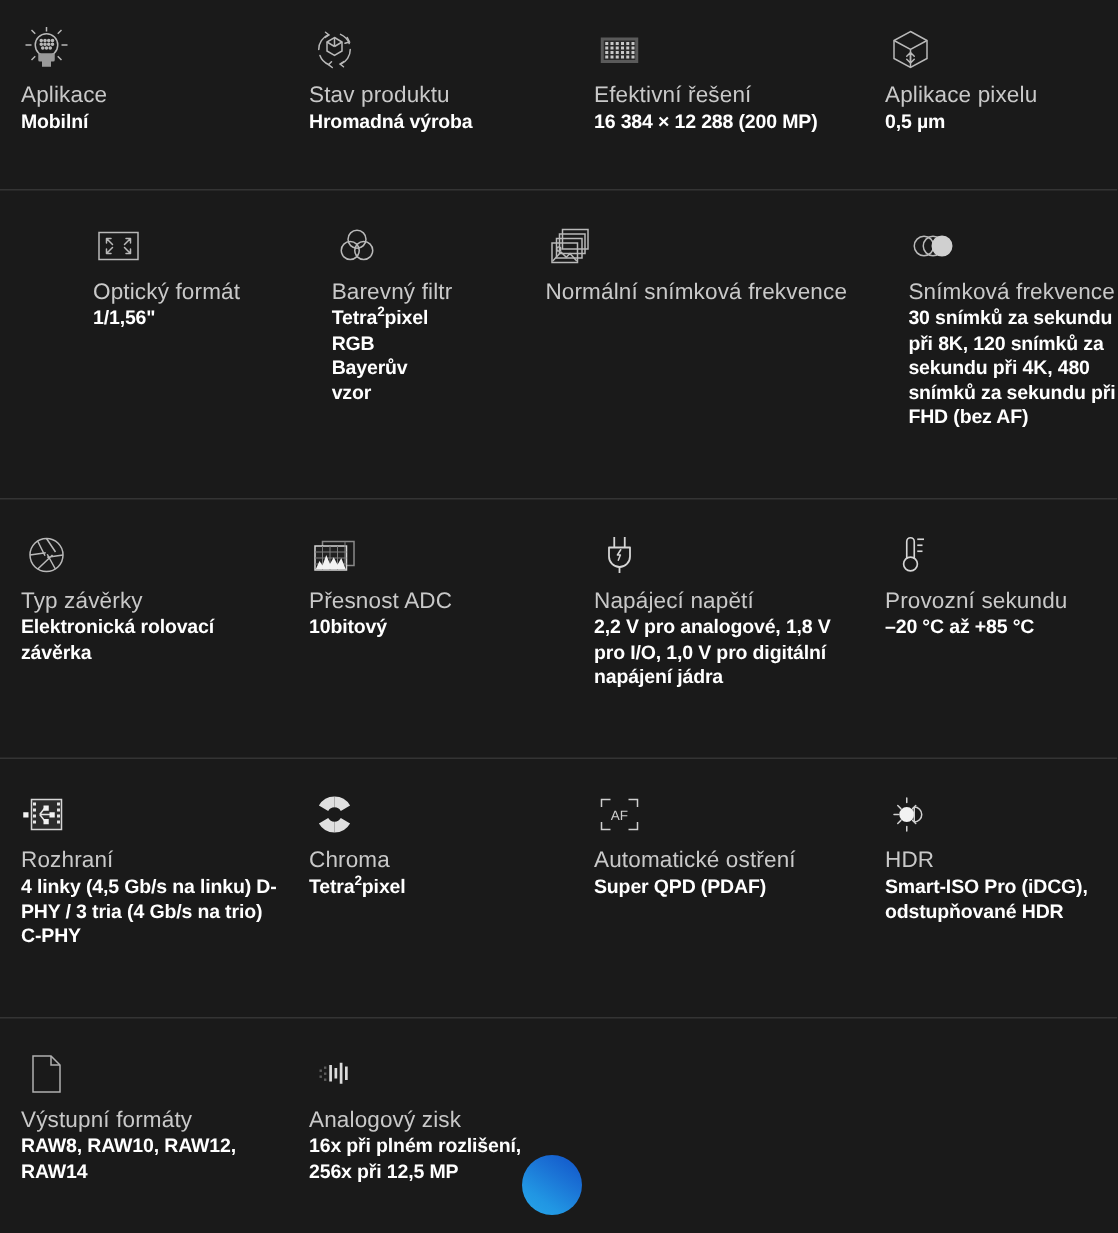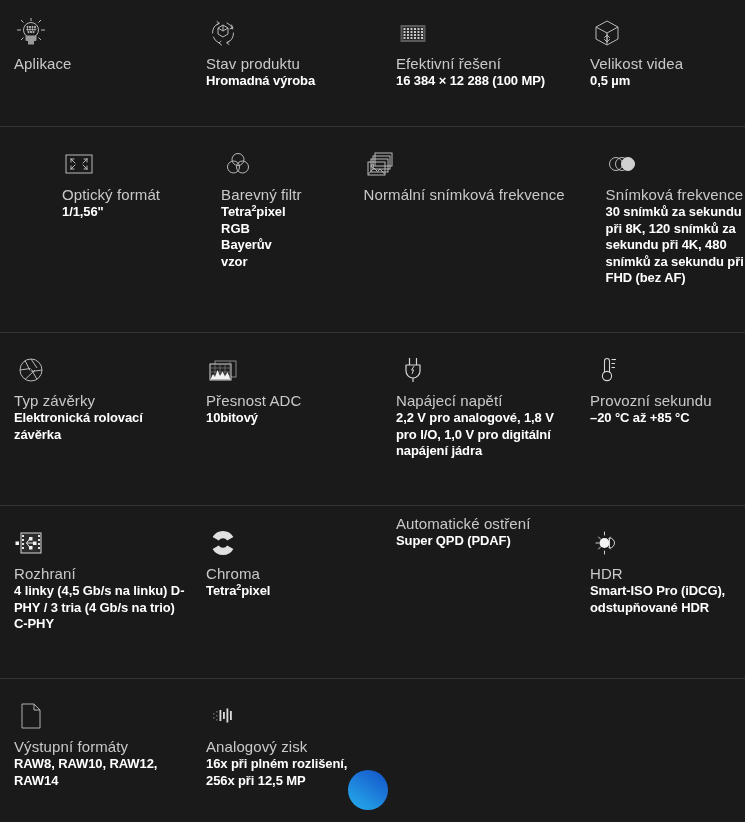"Velikost videa" div.spec-label { text: Velikost videa -> Aplikace pixelu }
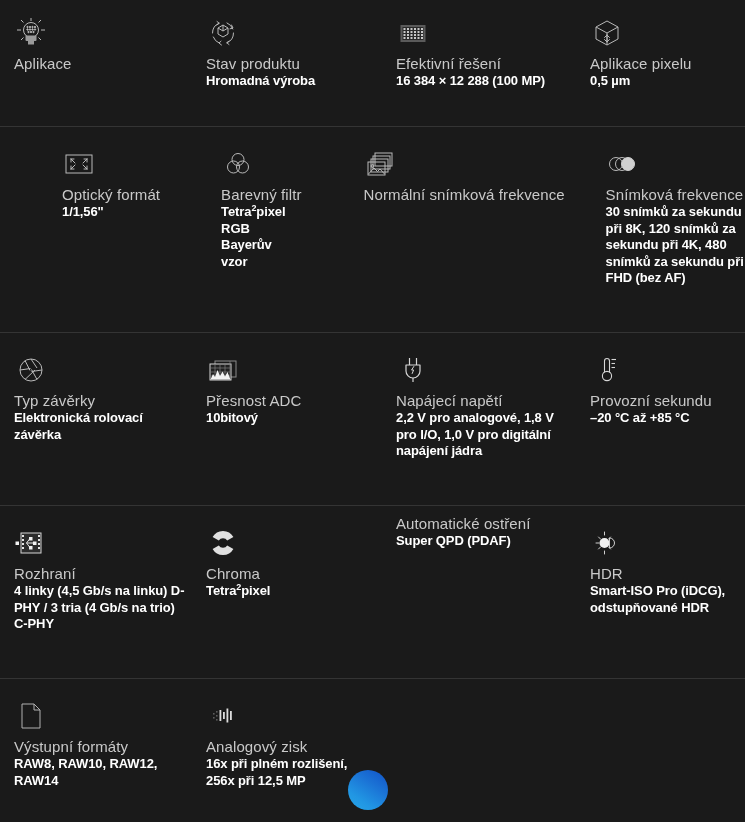"Mobilní" div.spec-value { html: none -> <div>Mobilní</div> }
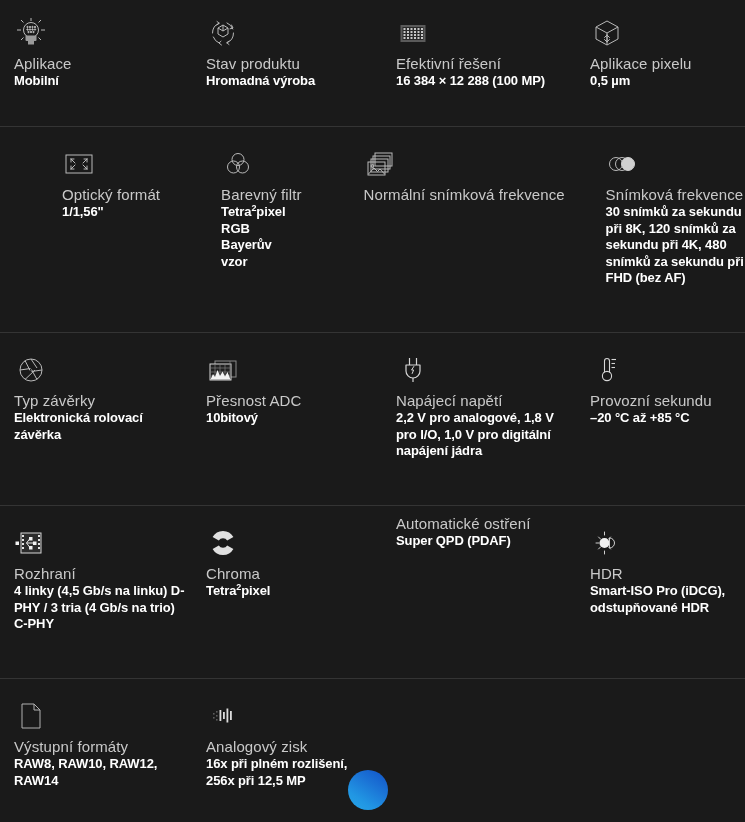"16 384 × 12 288" div.spec-value { text: 100 -> 200 }
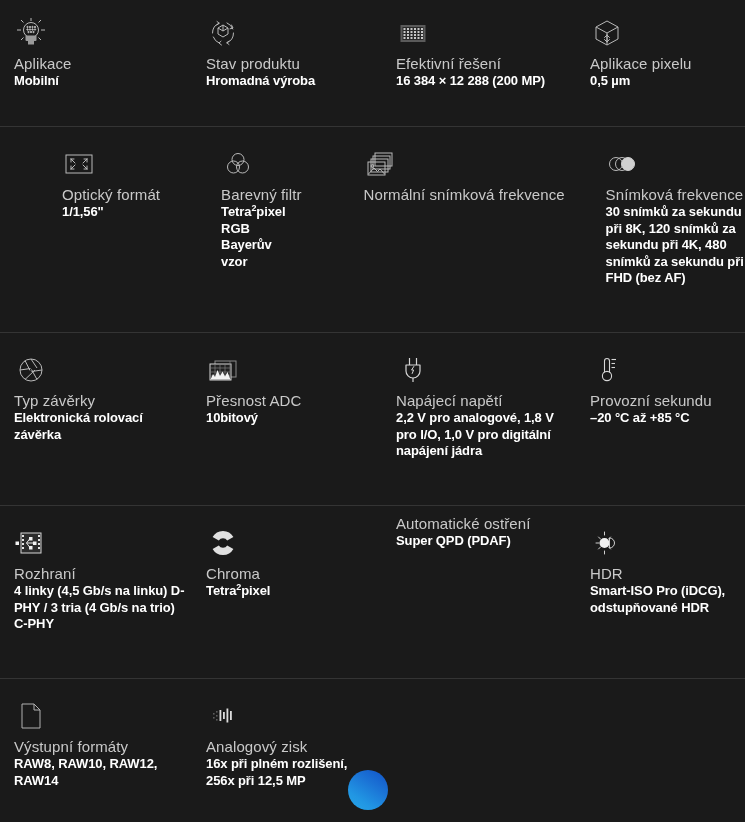"AF" div.icon-box { html: none -> <div> <svg> <path></path> <path></path> <path></path> <path></path> <text>AF</text> </svg> </div> }
